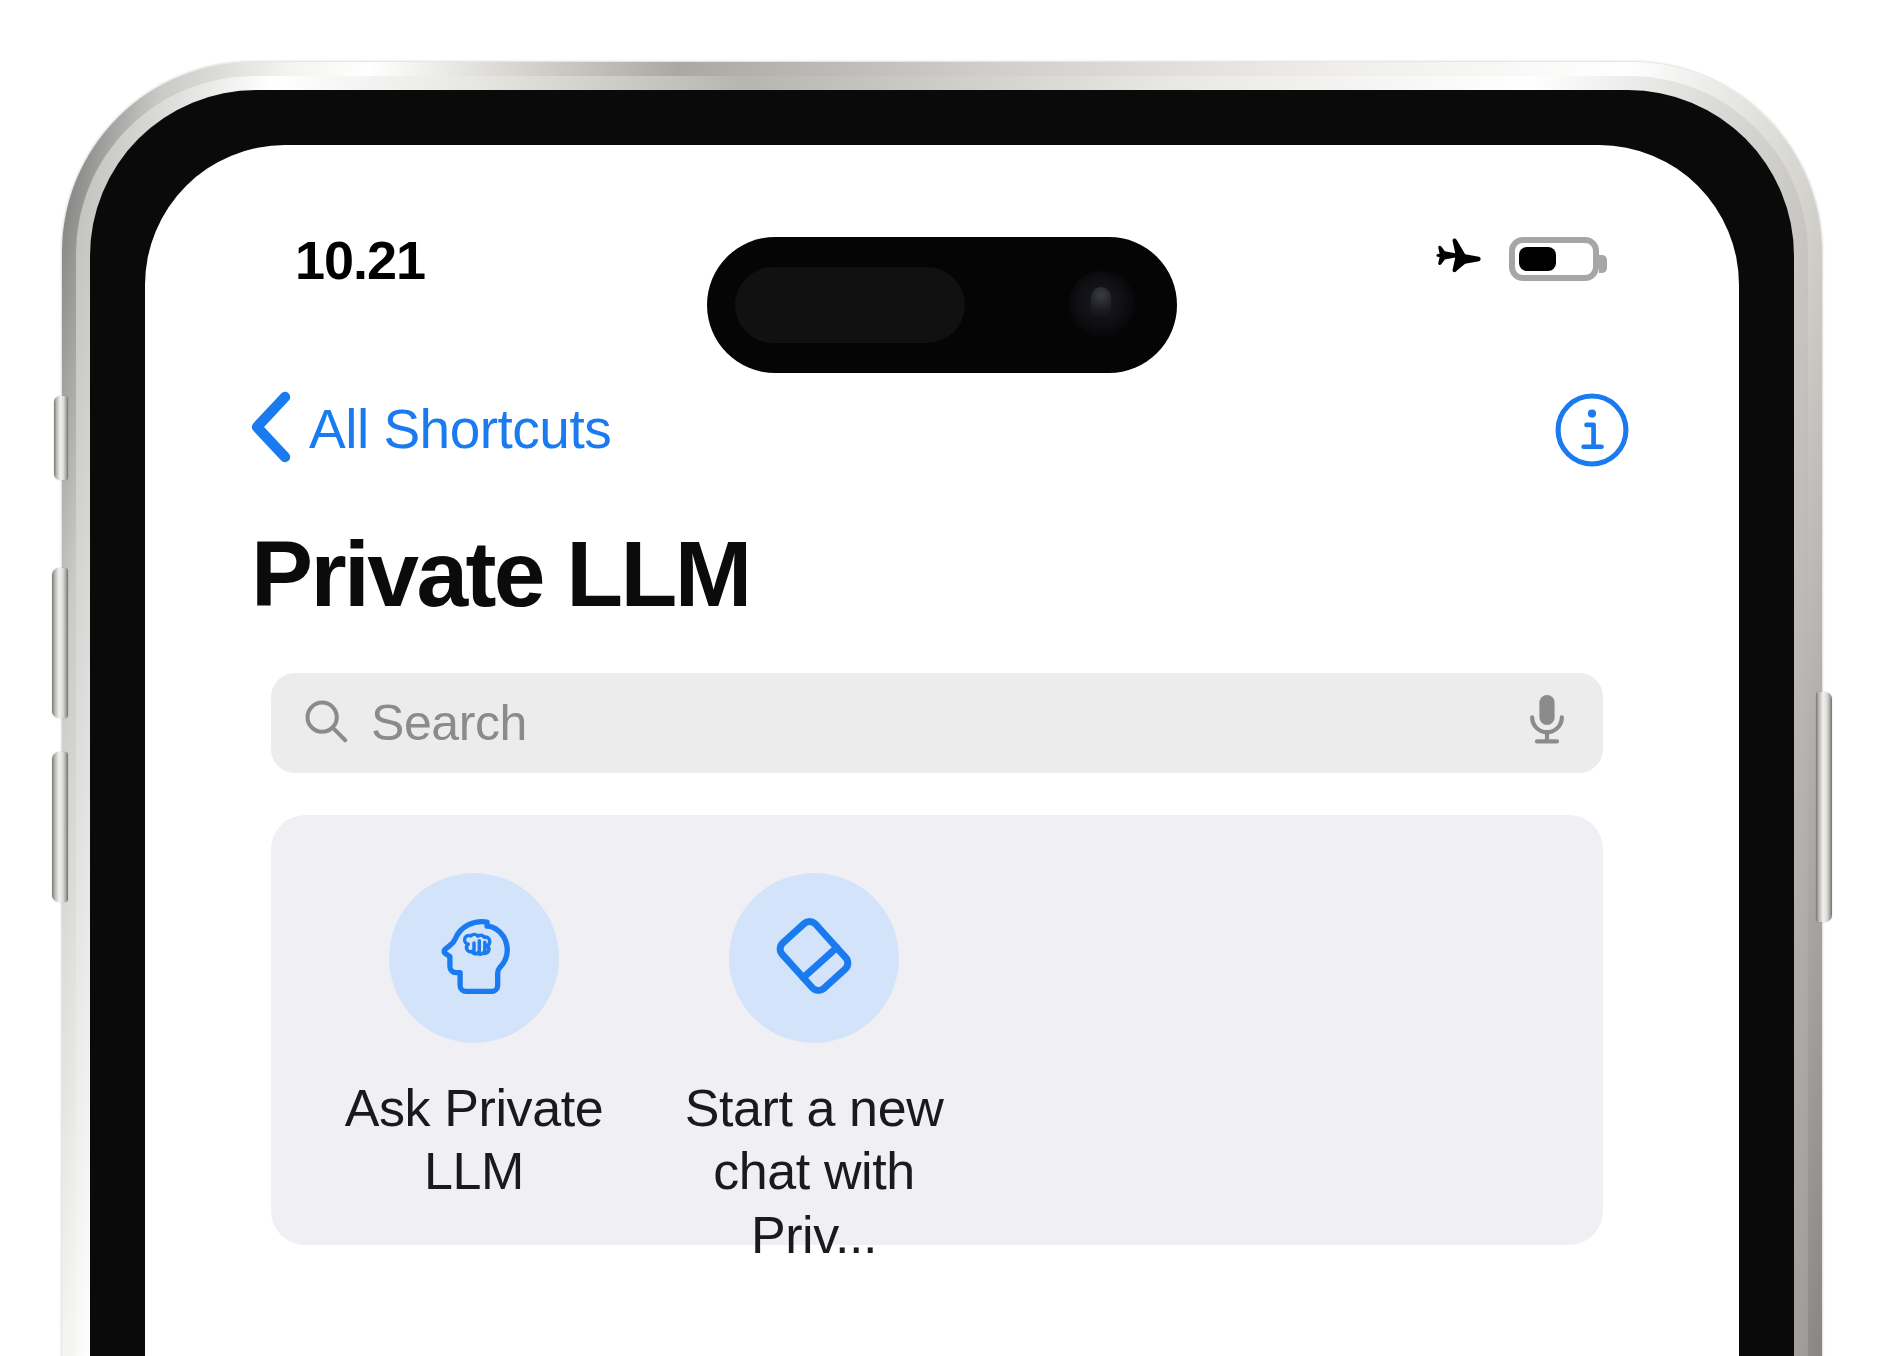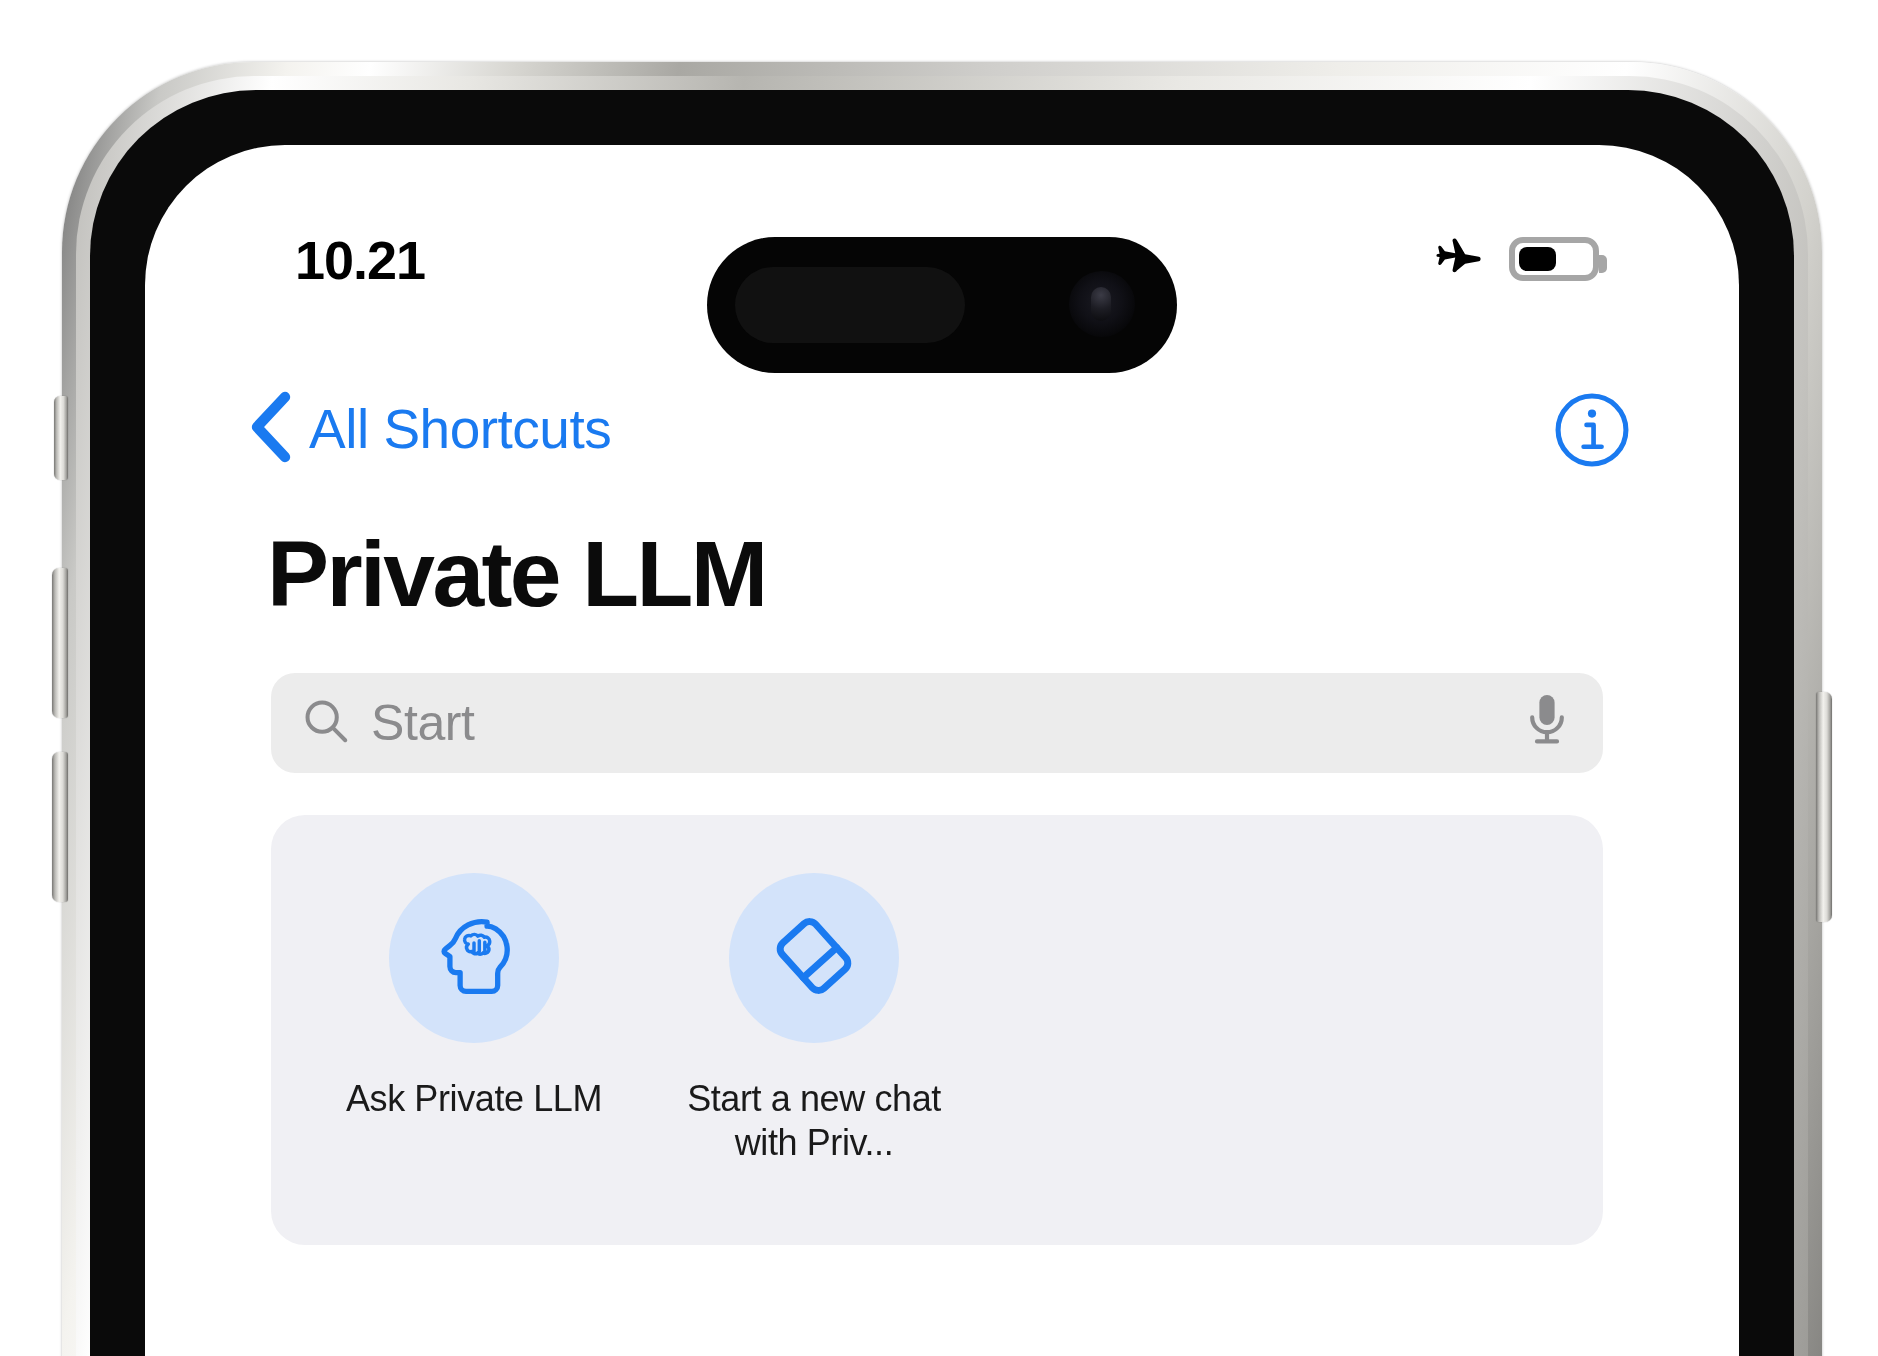"Private LLM" #page-title { left: 122px -> 106px }
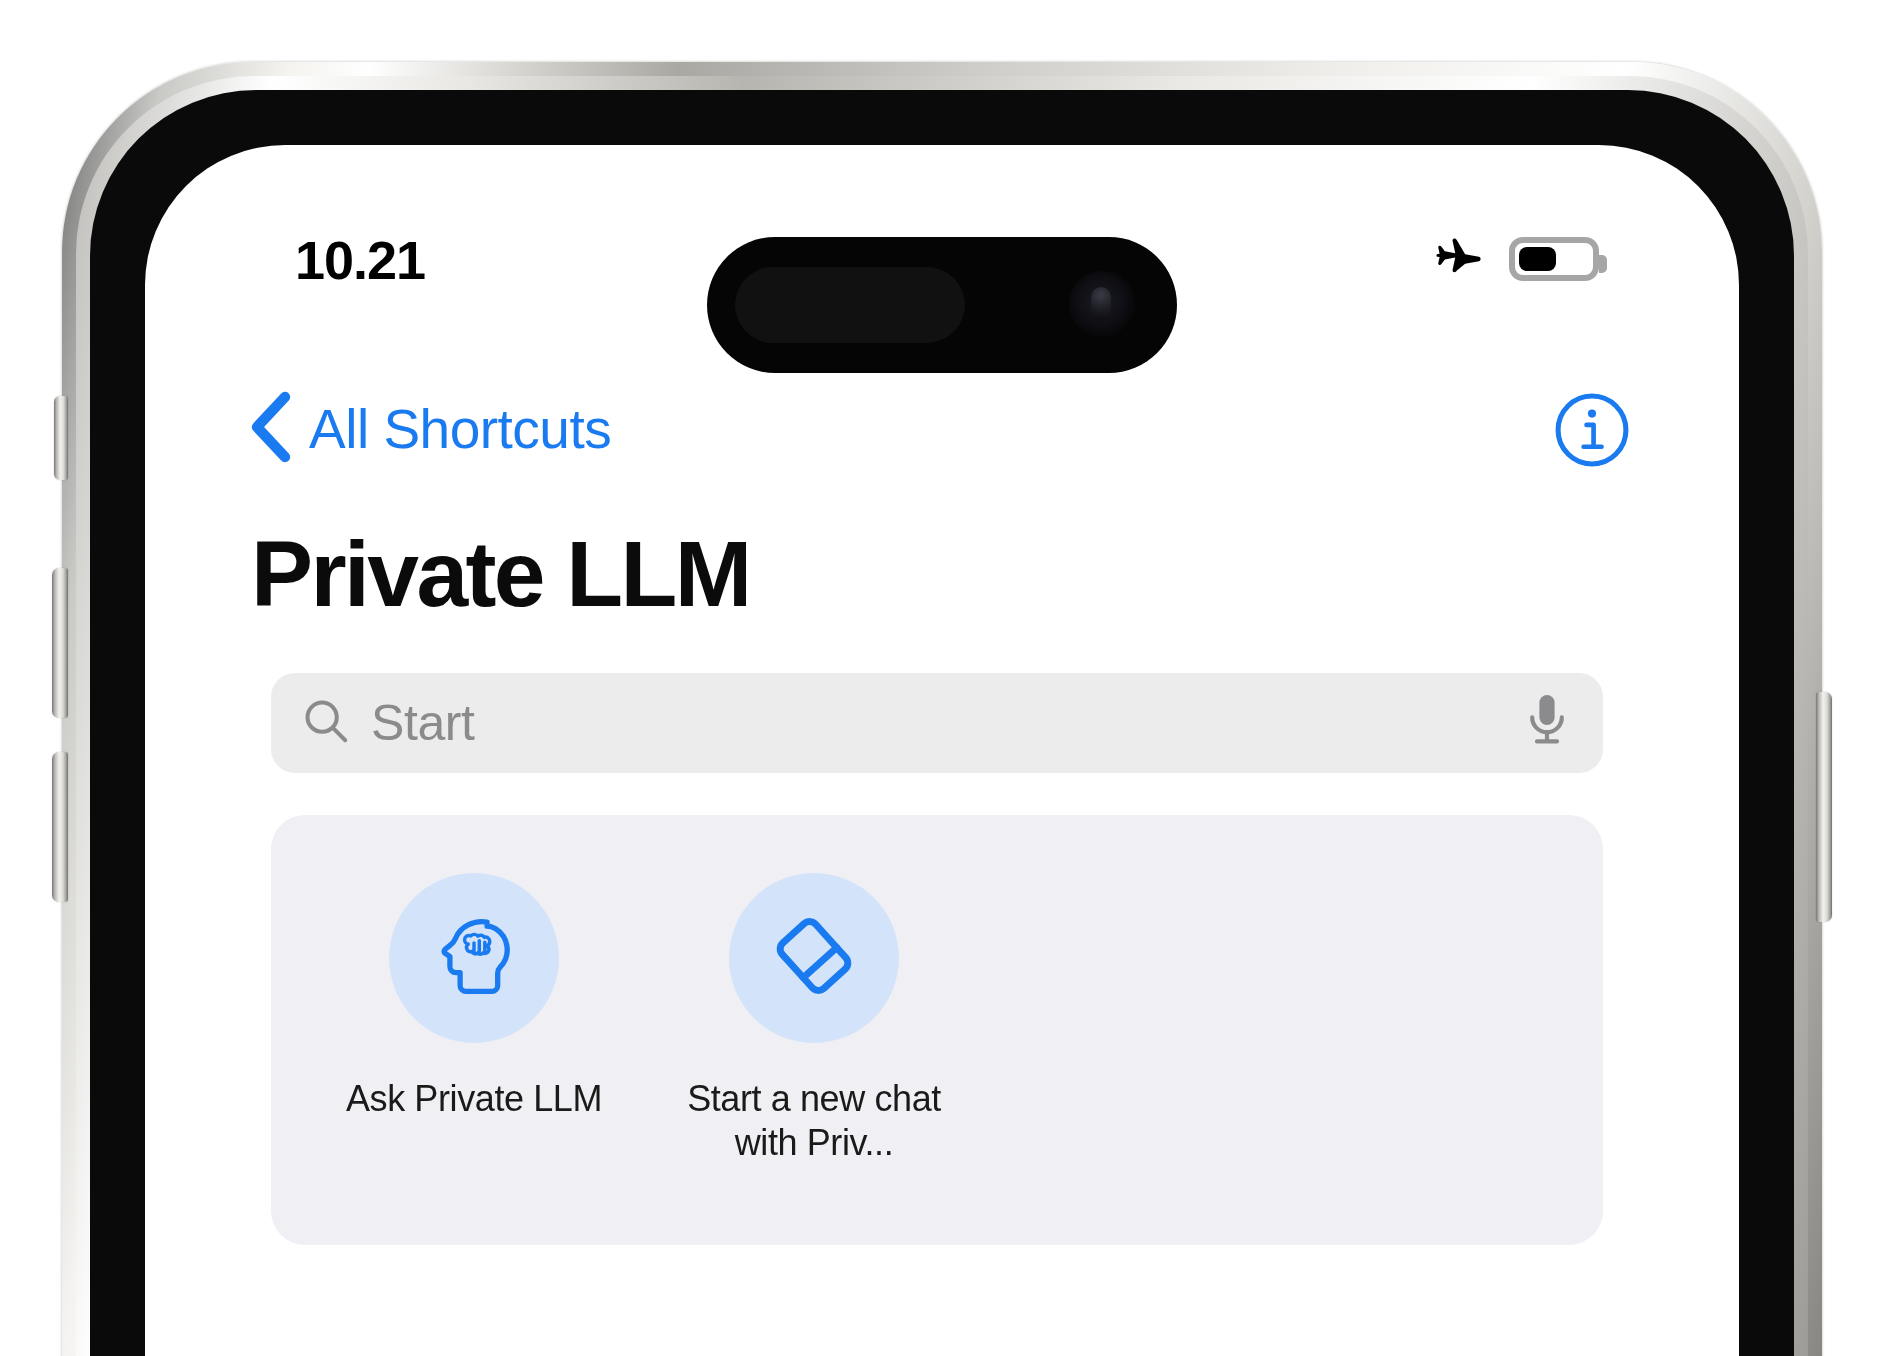"Start" span { text: Start -> Search }
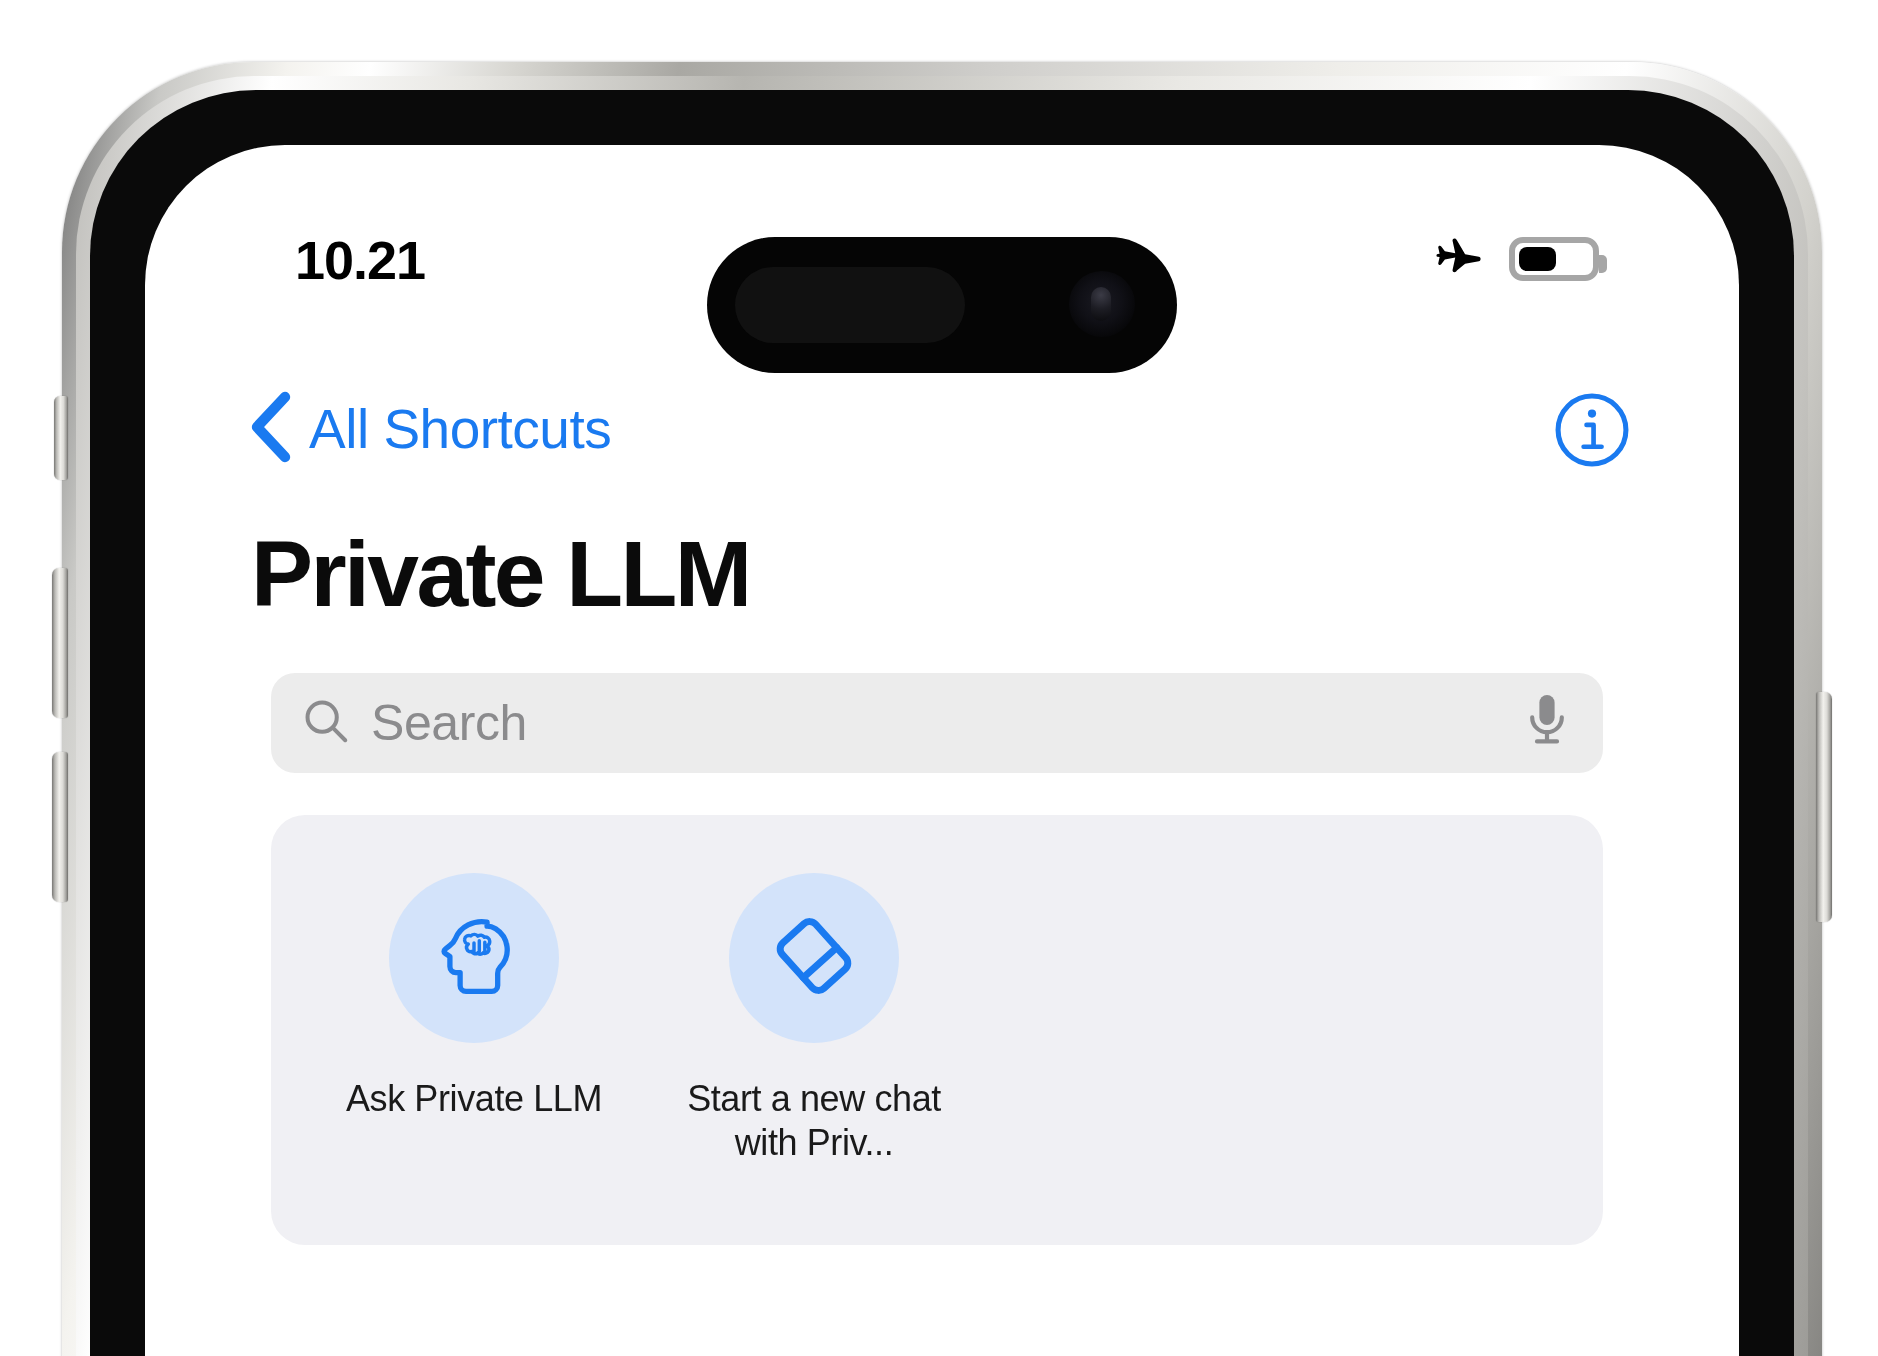"Ask Private LLM" .shortcut-label { font-size: 36px -> 52px }
